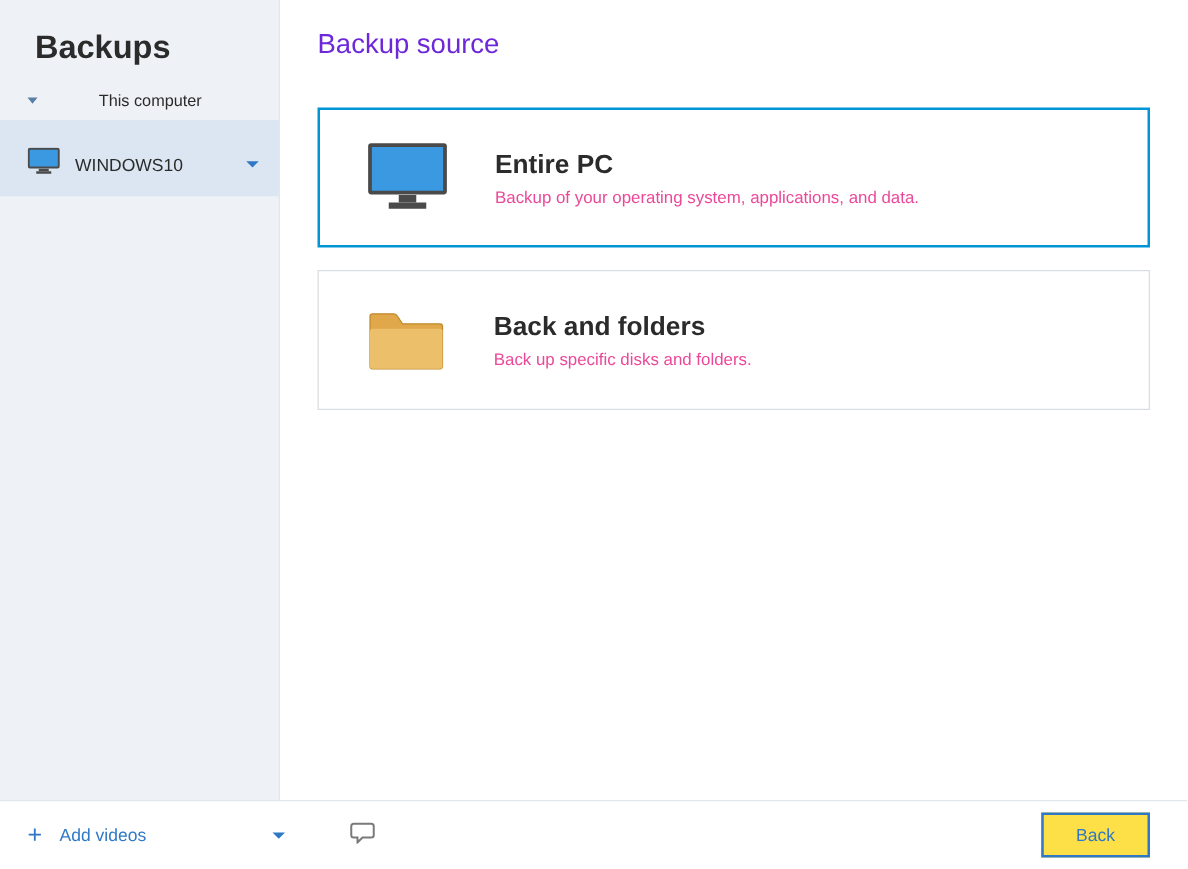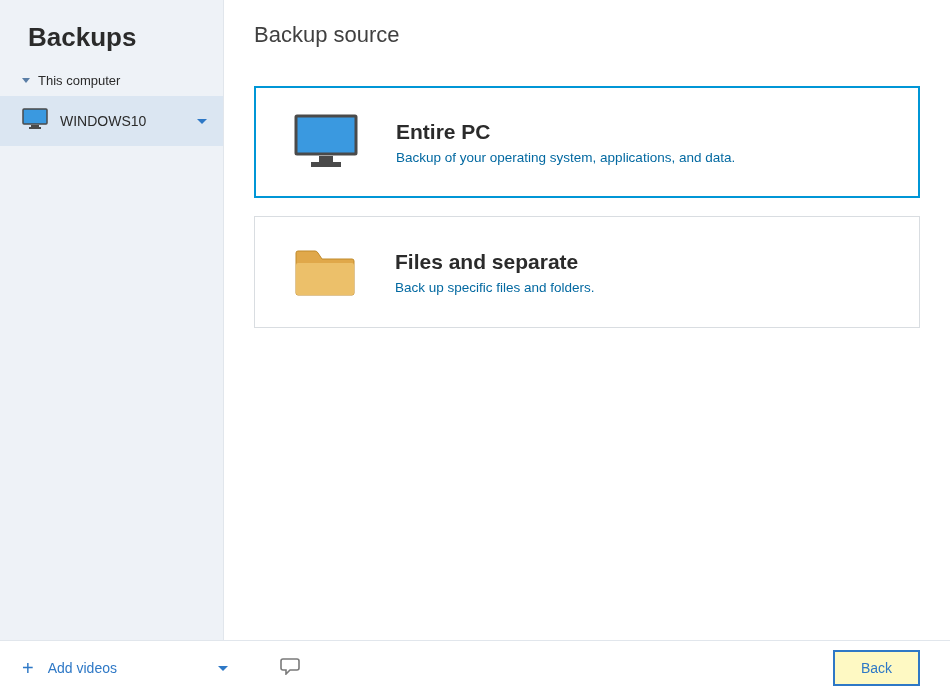"Backup source" .main-title { color: #404040 -> #6d28d9 }
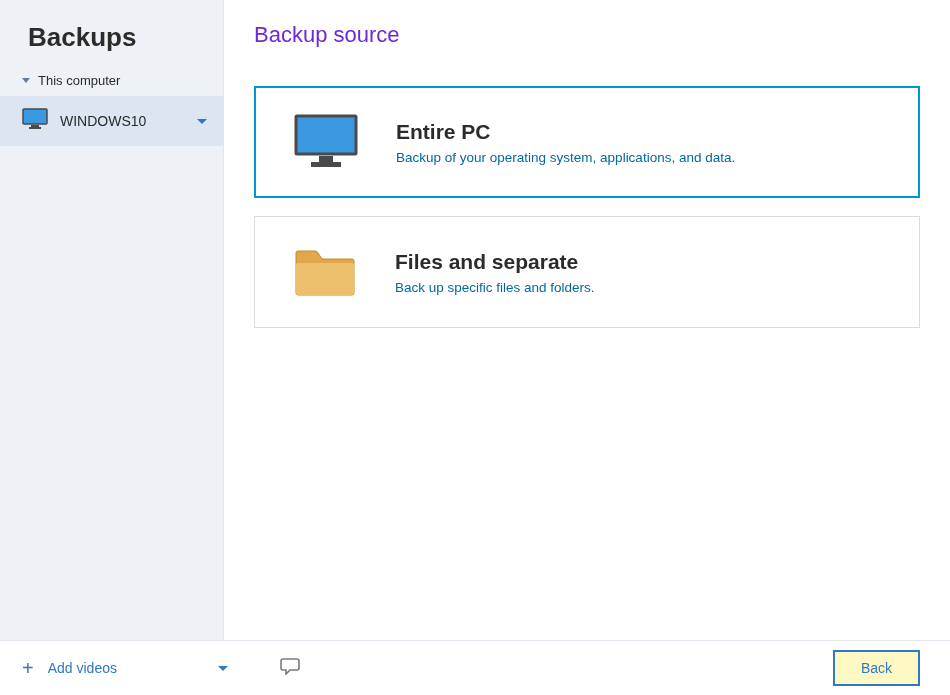"This computer" .tree-header { gap: none -> 41px }
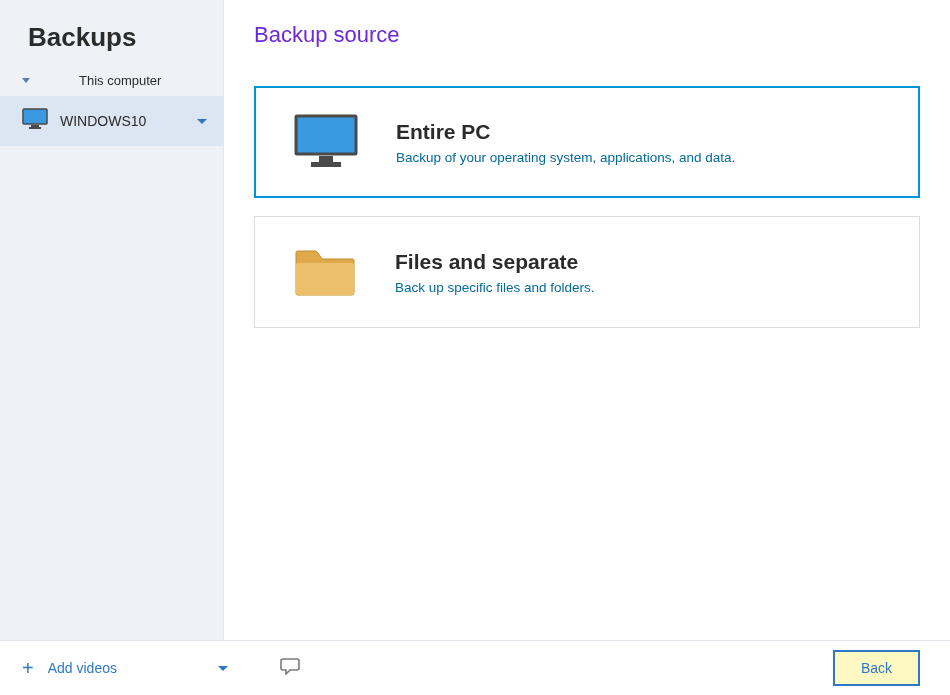"WINDOWS10" .tree-item { padding: 12px 16px 12px 22px -> 22px 16px 12px 22px }
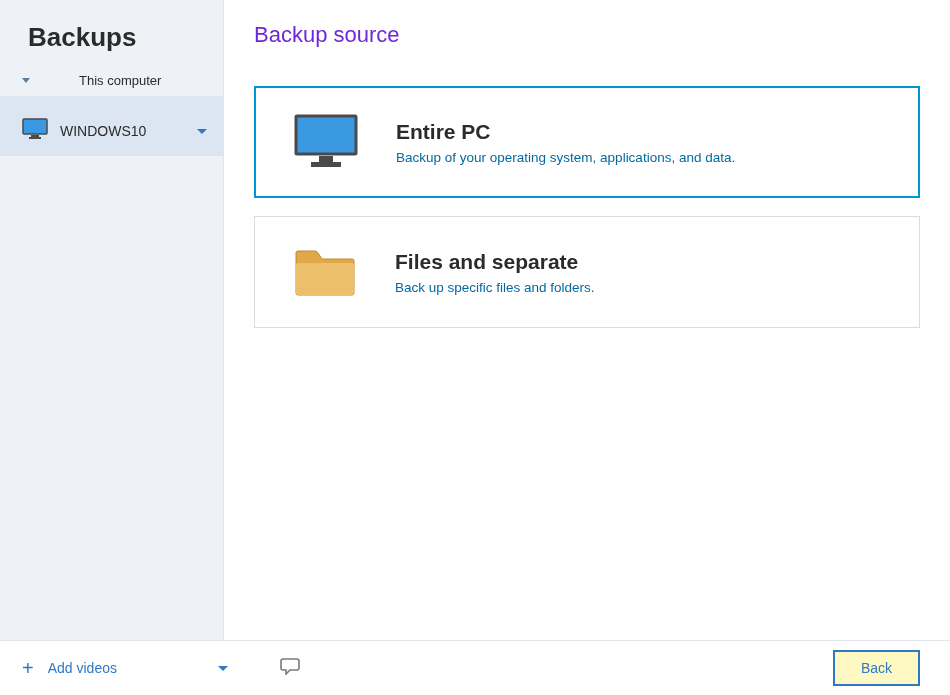"Backup of your operating system," .option-desc { color: #0369a1 -> #ec4899 }
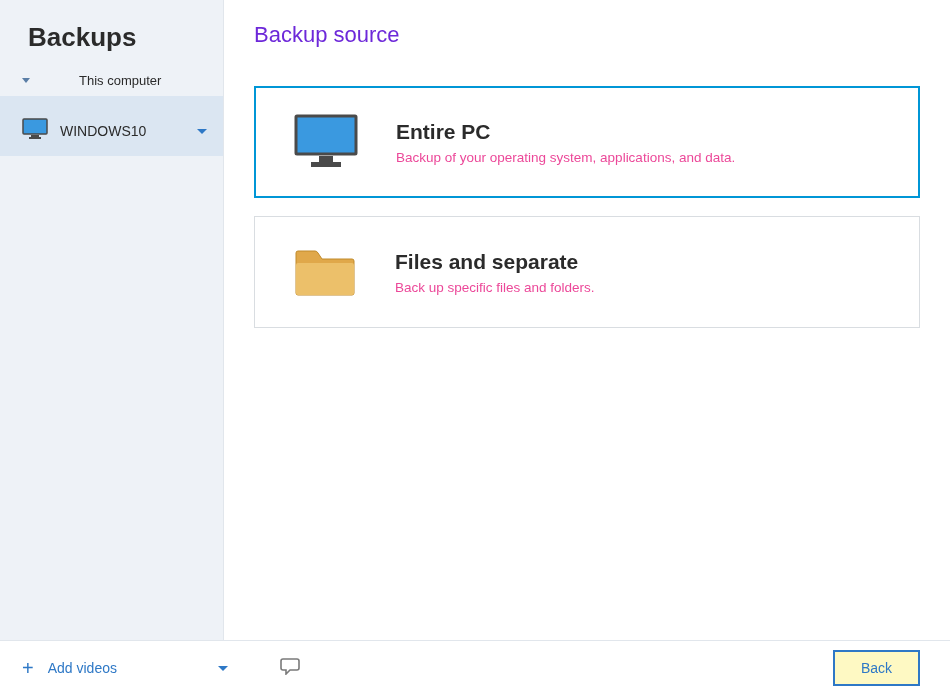"Files and separate" div.option-title { text: Files and separate -> Back and folders }
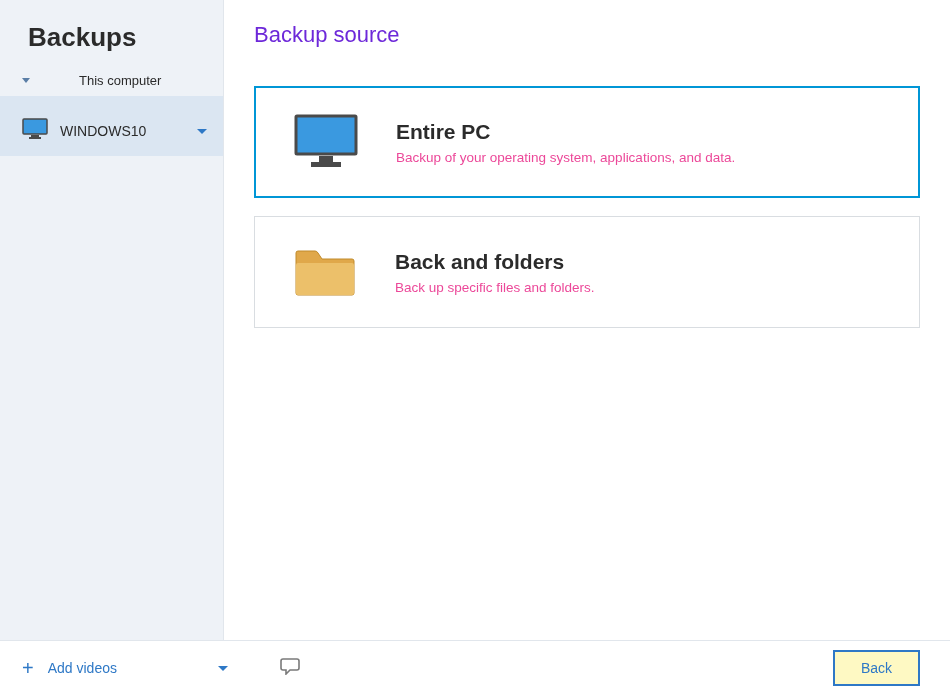"Back up specific files and" div.option-desc { text: files -> disks }
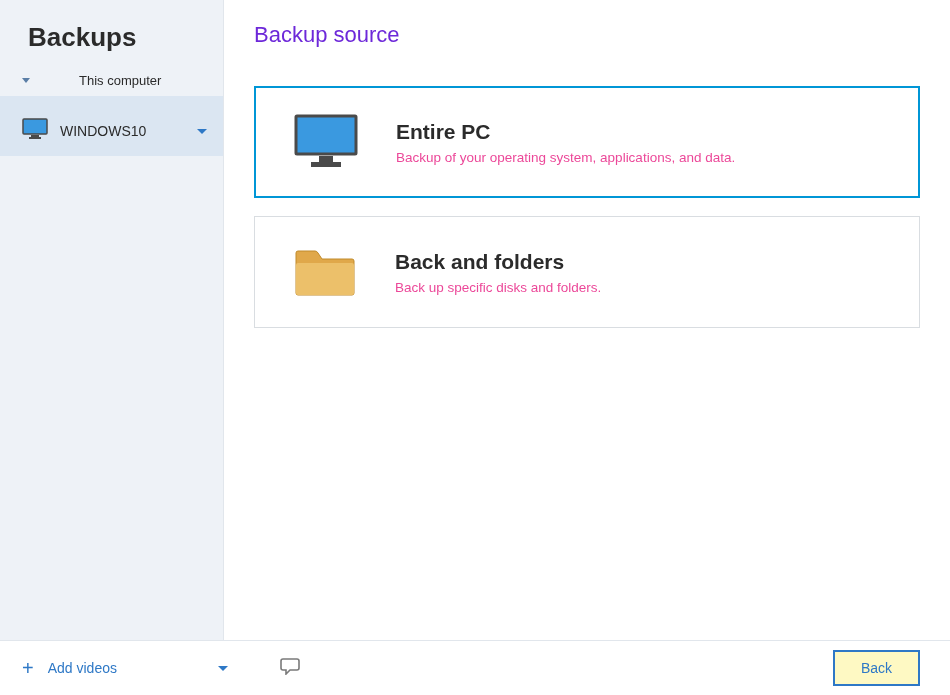"Back" .back-btn { background: #fef9c3 -> #fde047 }
